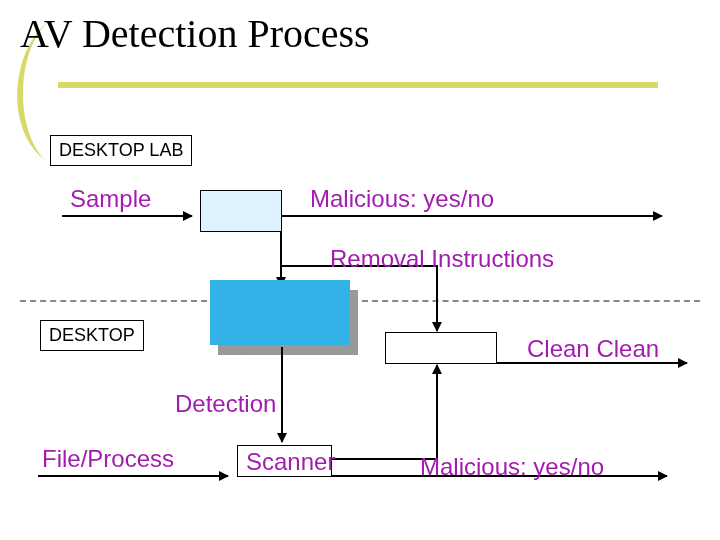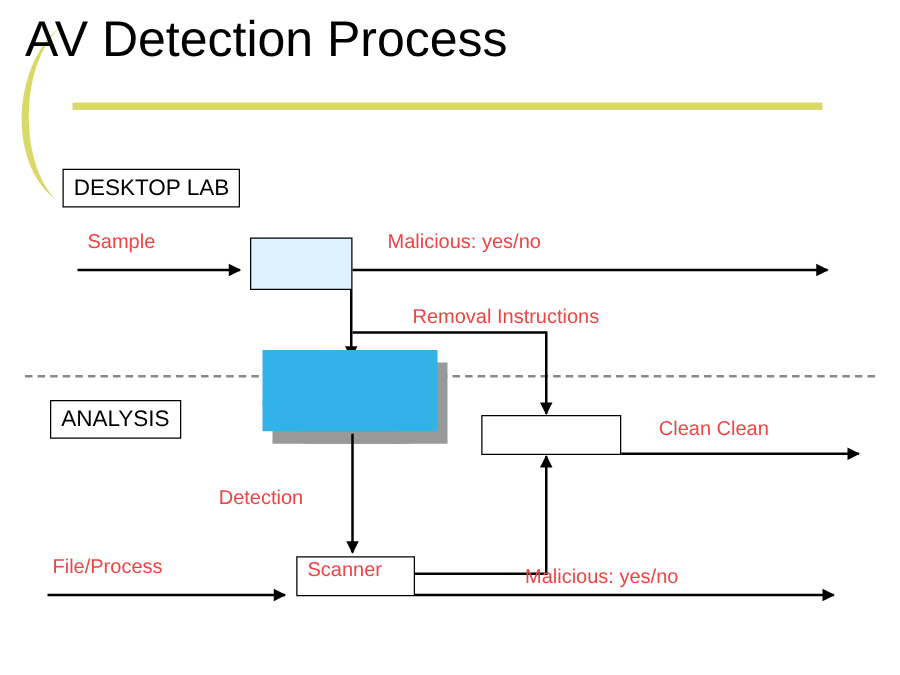"AV Detection Process" .title { font-family: Liberation Sans, sans-serif -> Liberation Serif, serif }
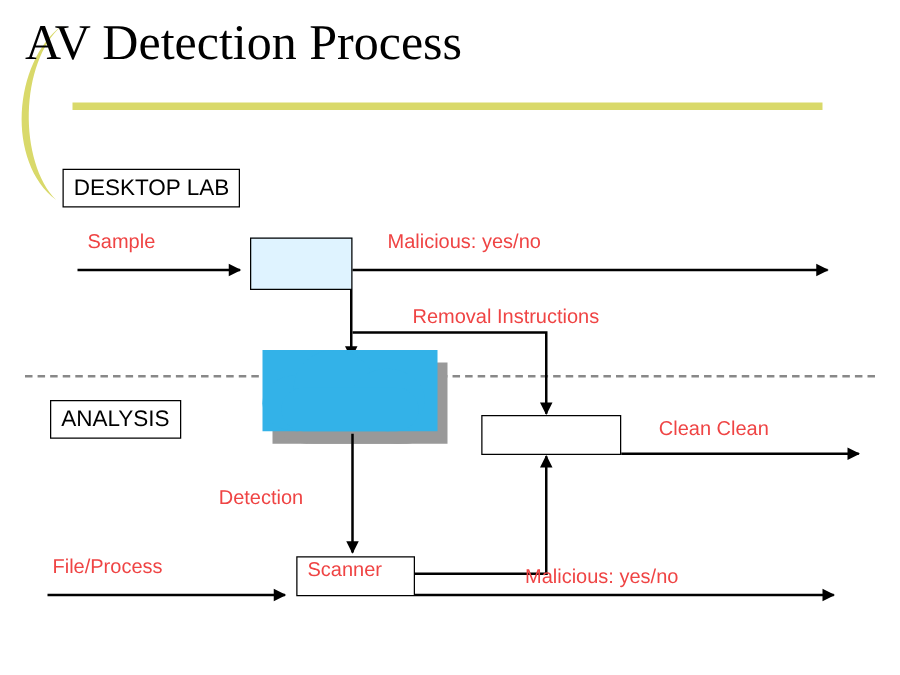"Sample" .text { color: #ef4444 -> #a21caf; font-size: 16px -> 24px }
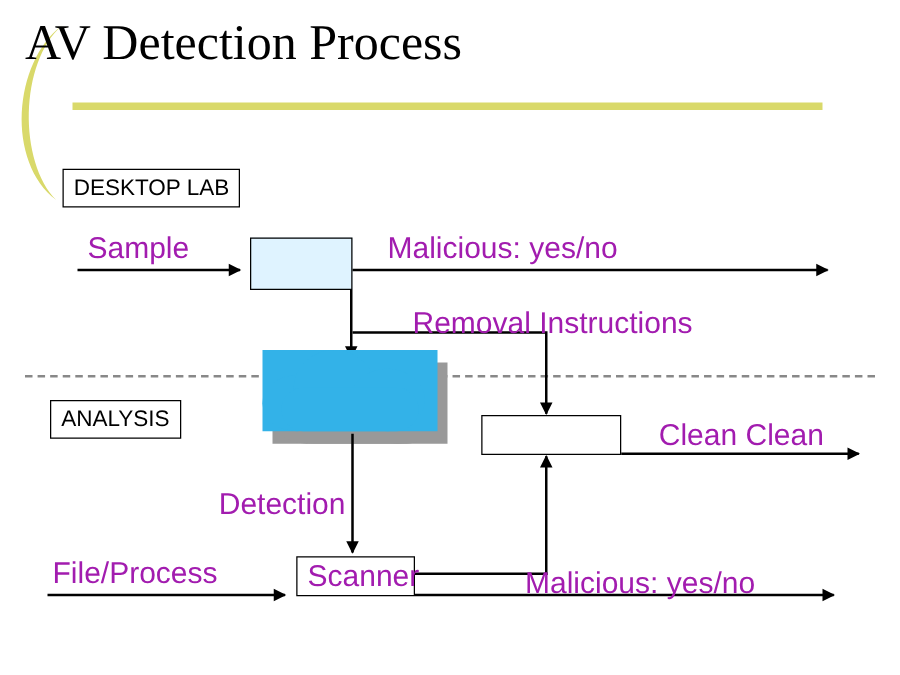"ANALYSIS" div.box-label { text: ANALYSIS -> DESKTOP }
